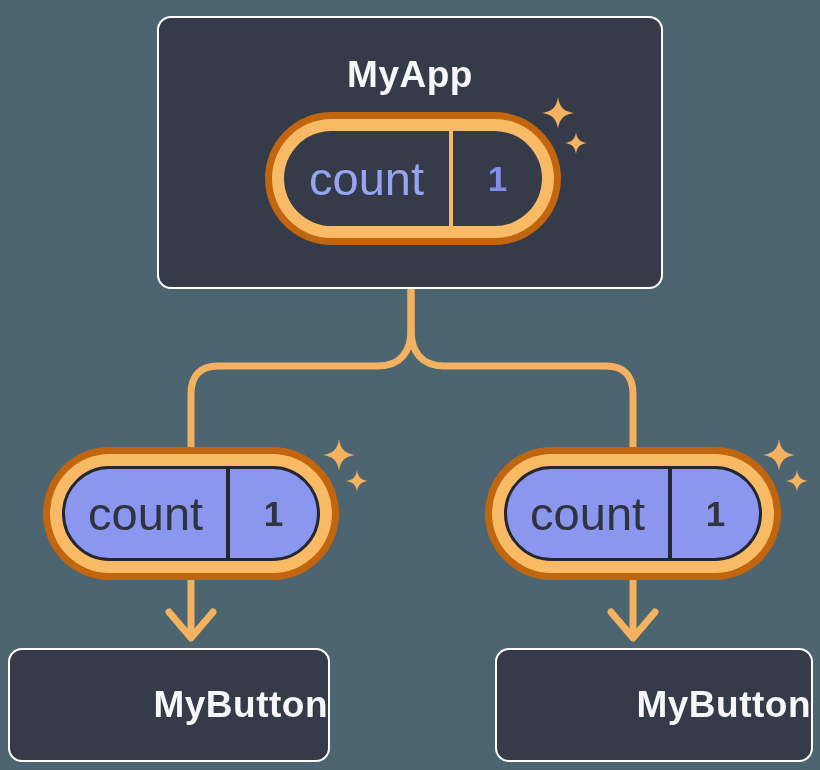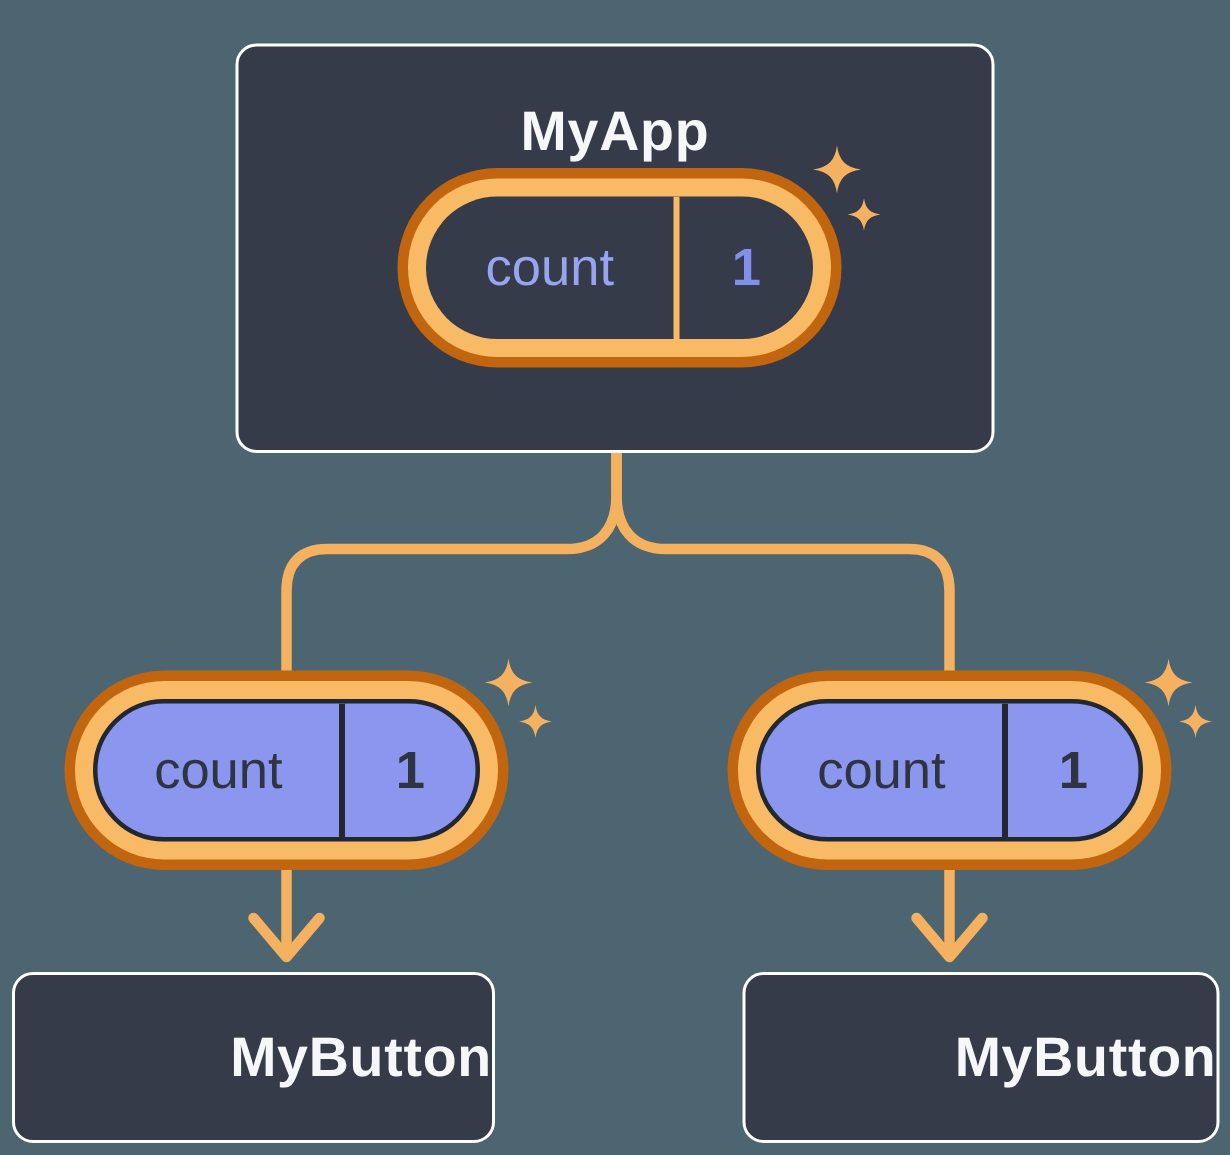"MyApp" .root-node { top: 29px -> 16px }
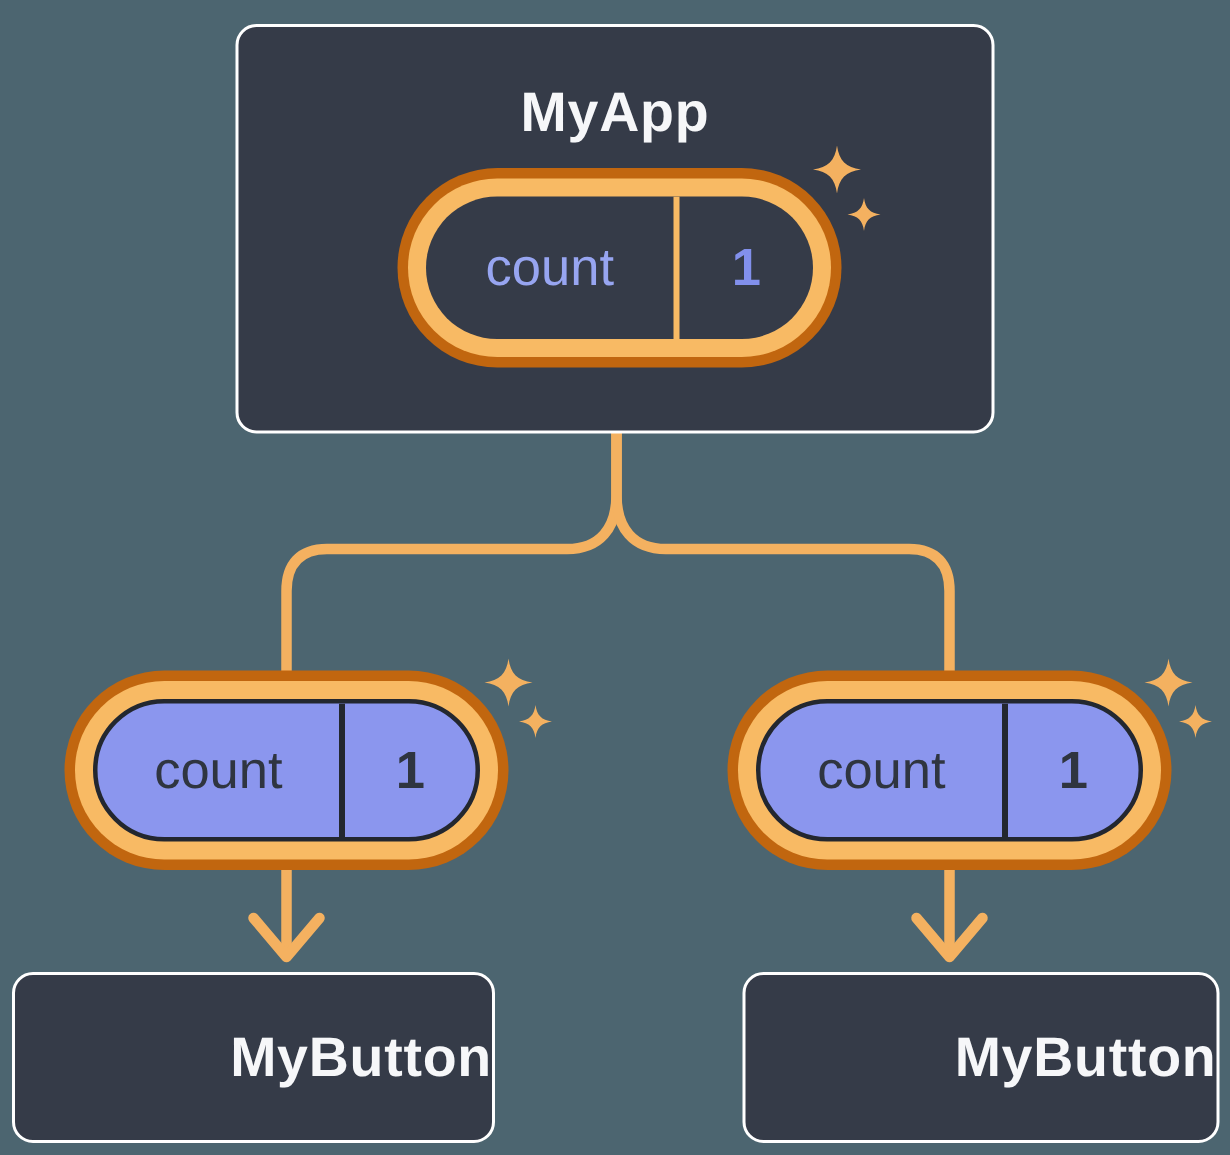"count" .state-name { font-size: 35px -> 47px }
